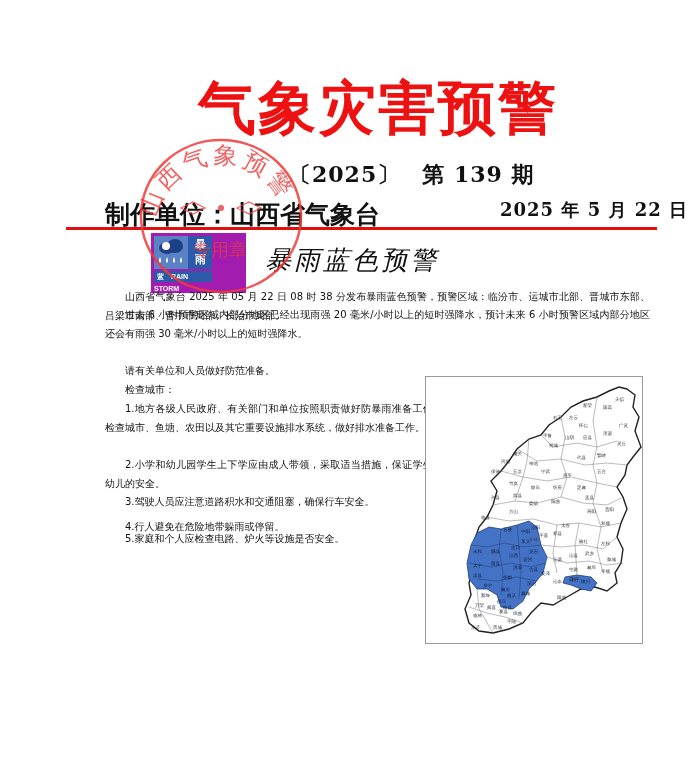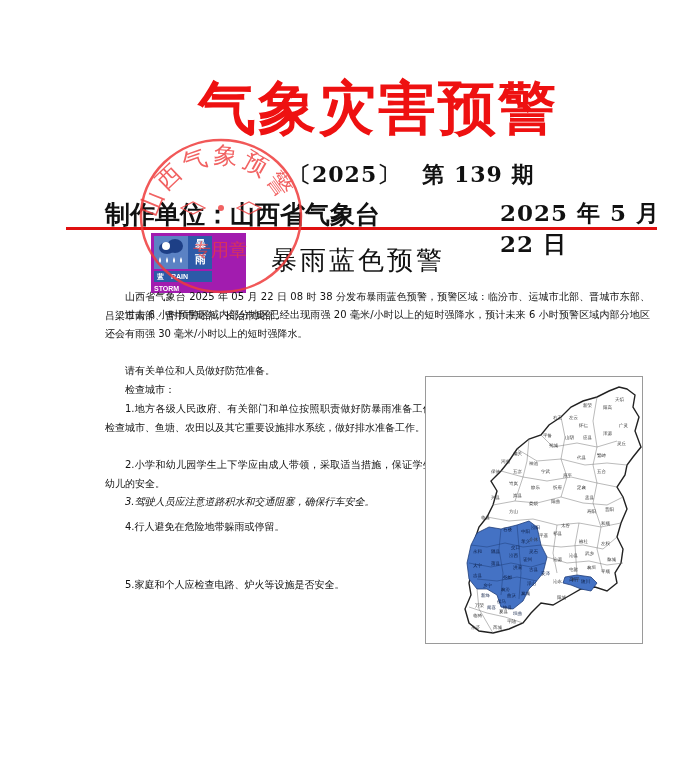"2025 年 5 月 22" .date { font-size: 23px -> 18px }
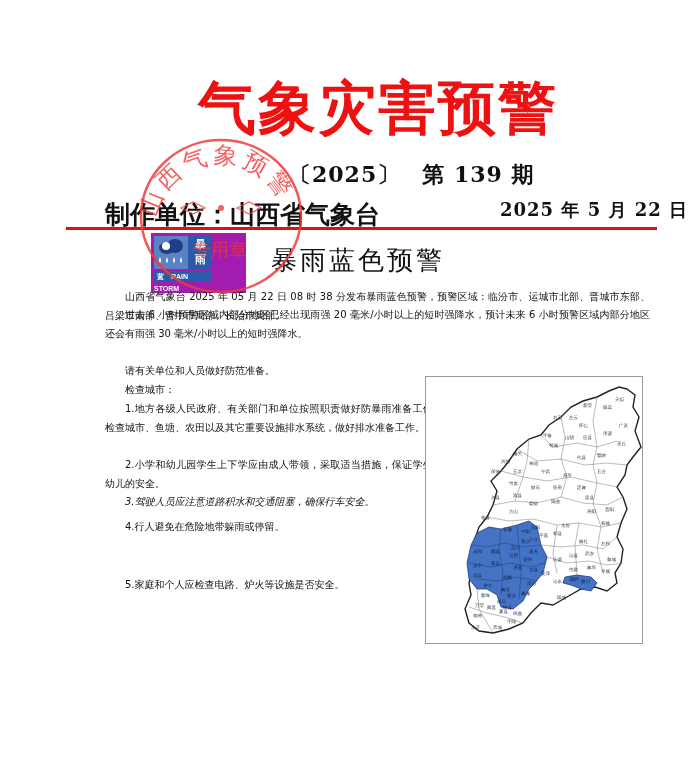"暴雨蓝色预警" .warn-title { font-style: none -> italic; left: 240px -> 234px }
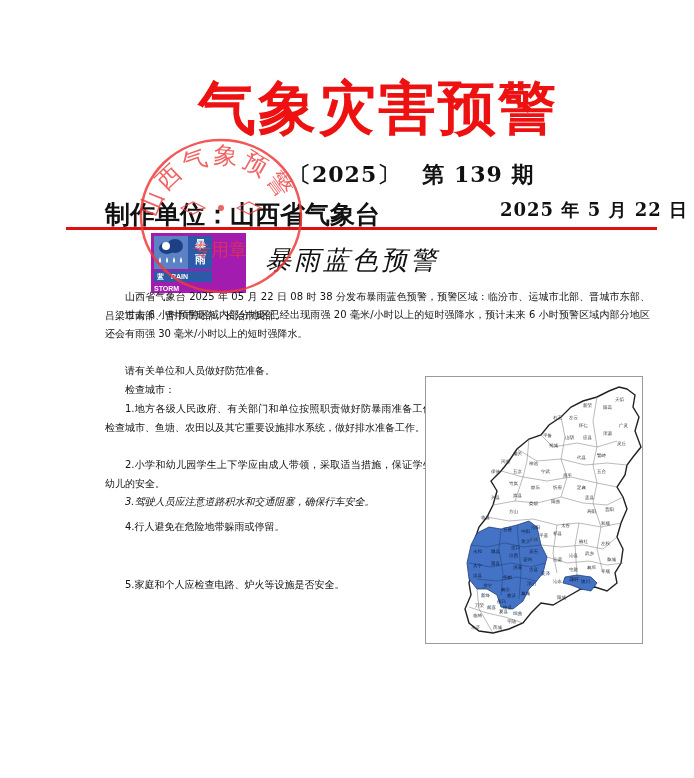"3.驾驶人员应注意道路积水和交通阻塞，确保行车安全。" div.abs { font-style: italic -> none }
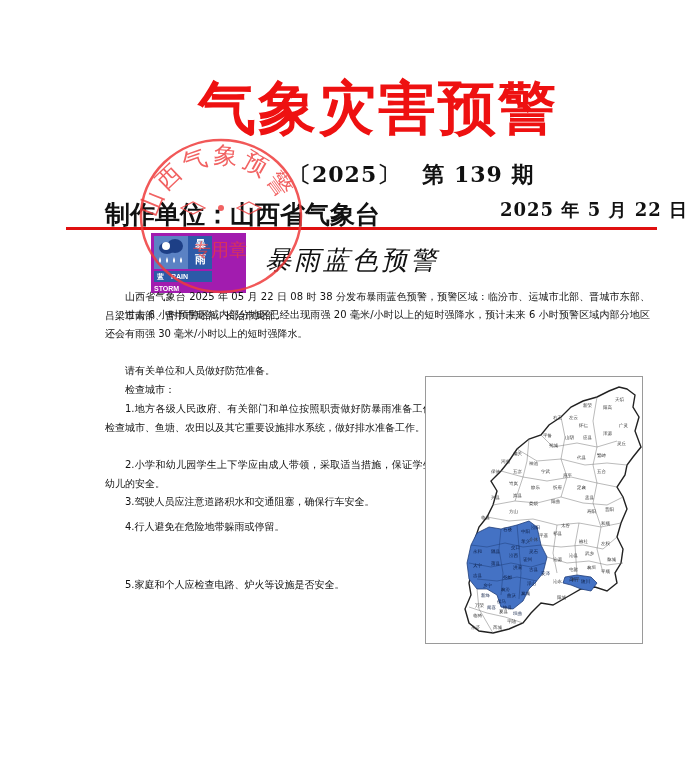"5.家庭和个人应检查电路、炉火等设施是否安全。" div.abs { top: 576px -> 530px }
